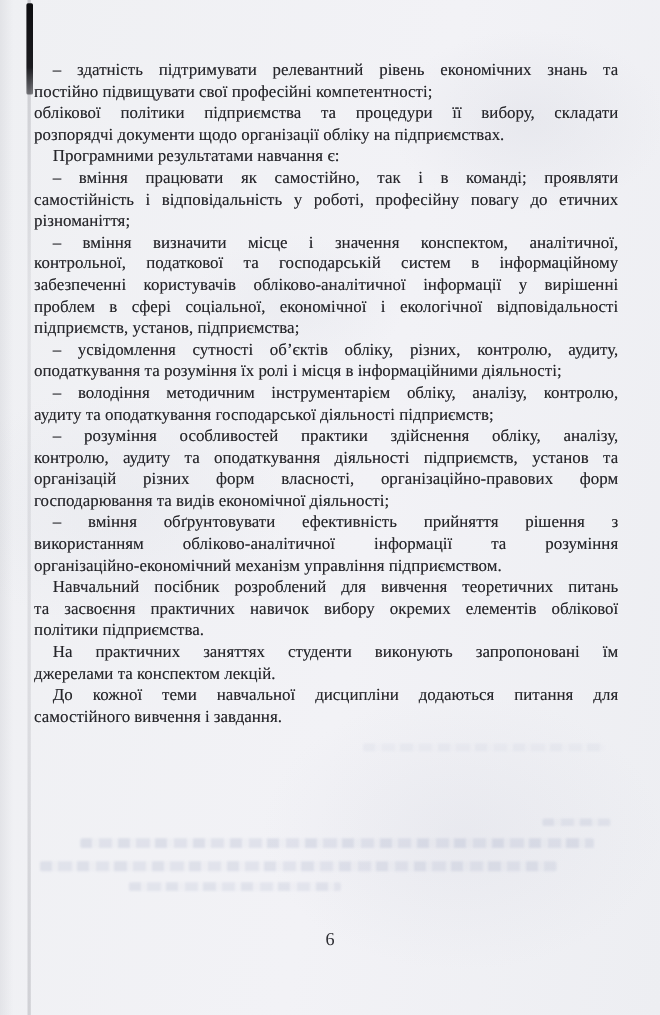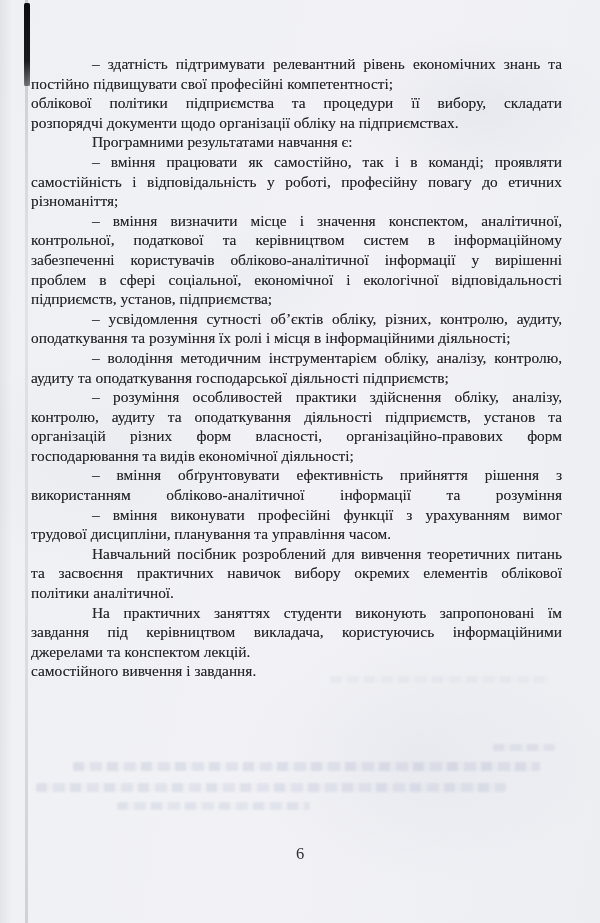"– здатність підтримувати релевантний" .line.first { padding-left: 44px -> none }
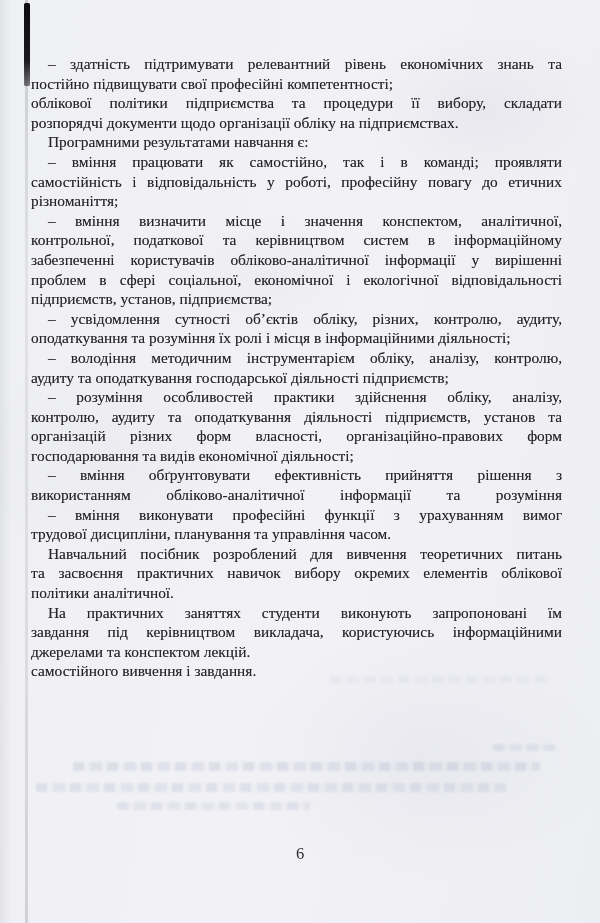"контрольної, податкової та керівництвом" div.line { text: керівництвом -> господарській }
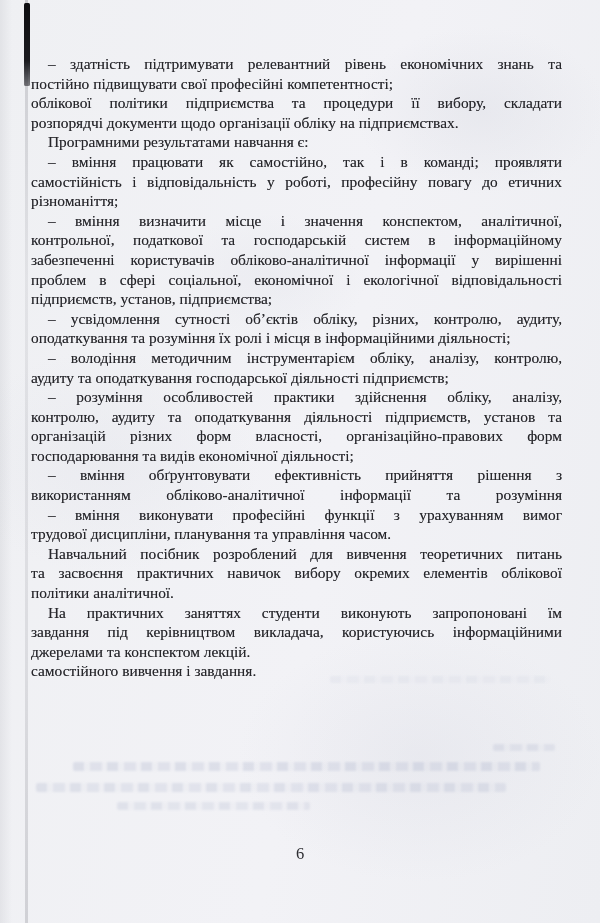"організаційно-економічний механізм" div.line { html: none -> <div>організаційно-економічний механізм управління підприємством.</div> }
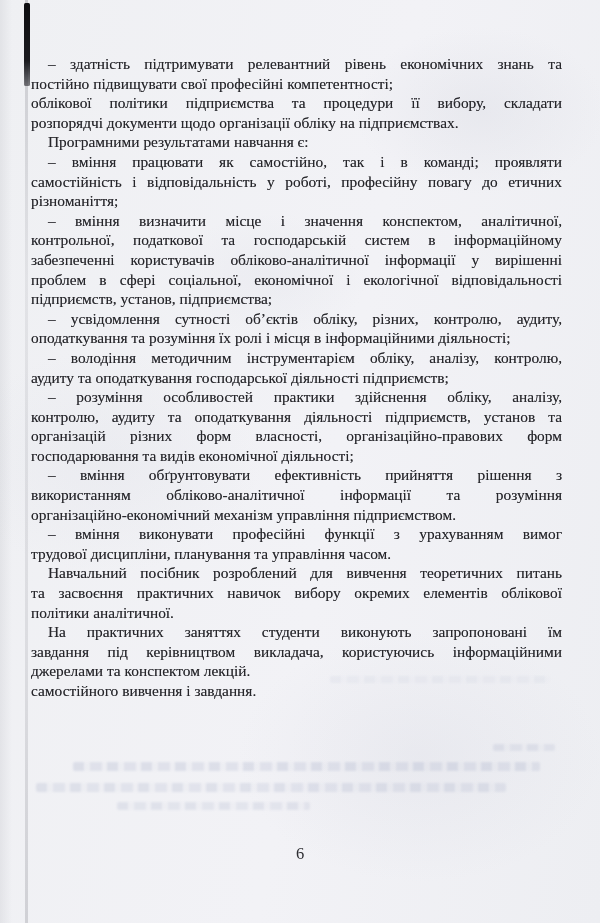"– вміння виконувати професійні функції" div.para { html: <div> <div>– вміння виконувати професійні функції з урахуванням вимог</div> <div>трудової дисципліни, планування та управління часом.</div> </div> -> none }
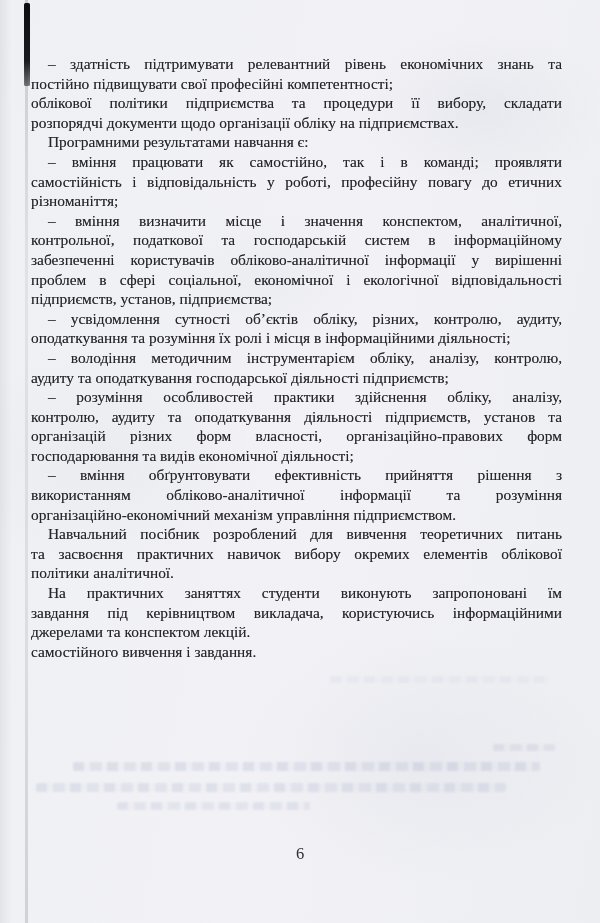"політики аналітичної." div.line { text: аналітичної -> підприємства }
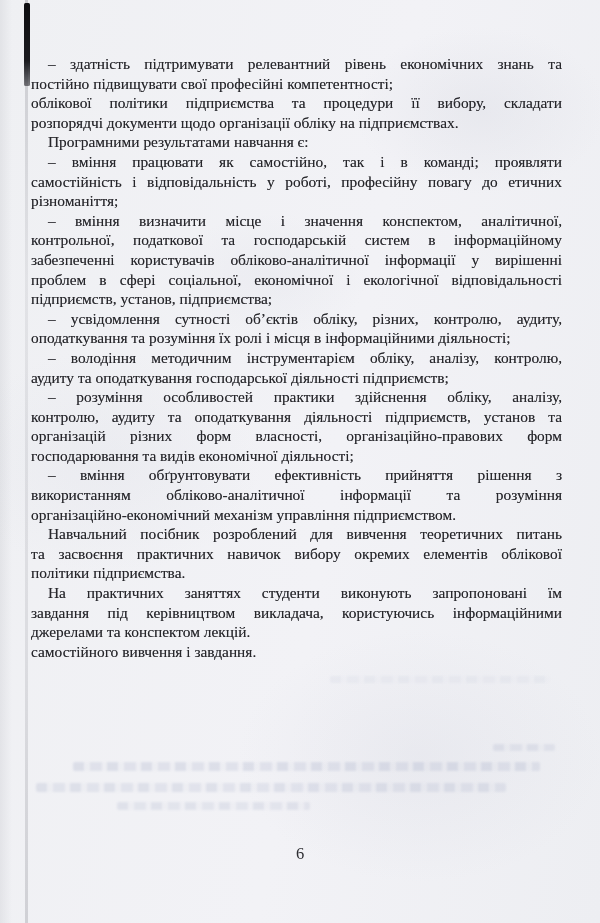"завдання під керівництвом викладача," div.line { html: <div>завдання під керівництвом викладача, користуючись інформаційними</div> -> none }
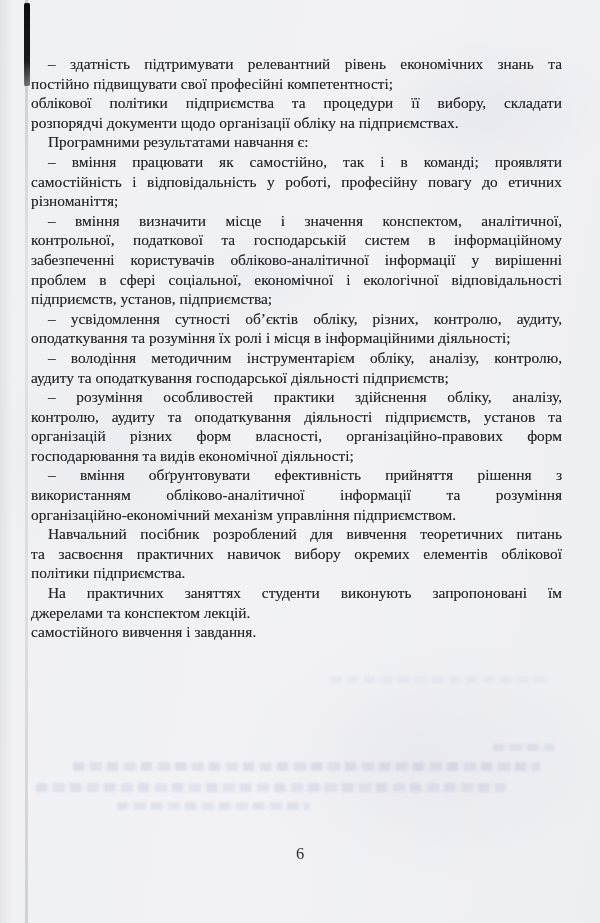"До кожної теми навчальної дисципліни" div.line { html: none -> <div>До кожної теми навчальної дисципліни додаються питання для</div> }
